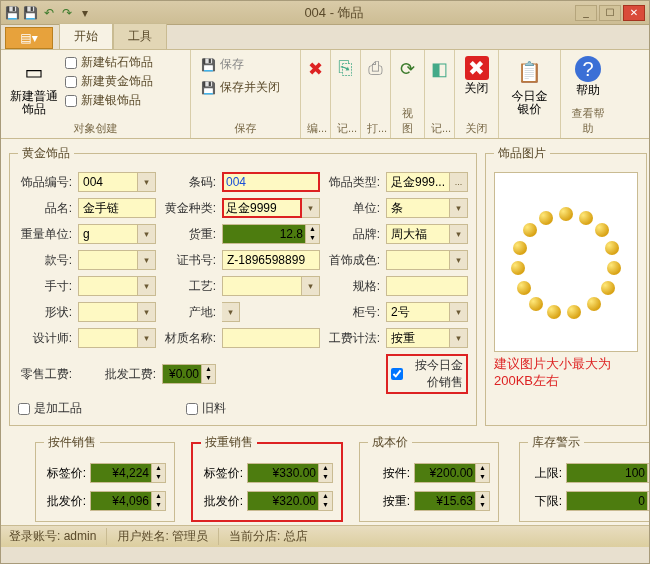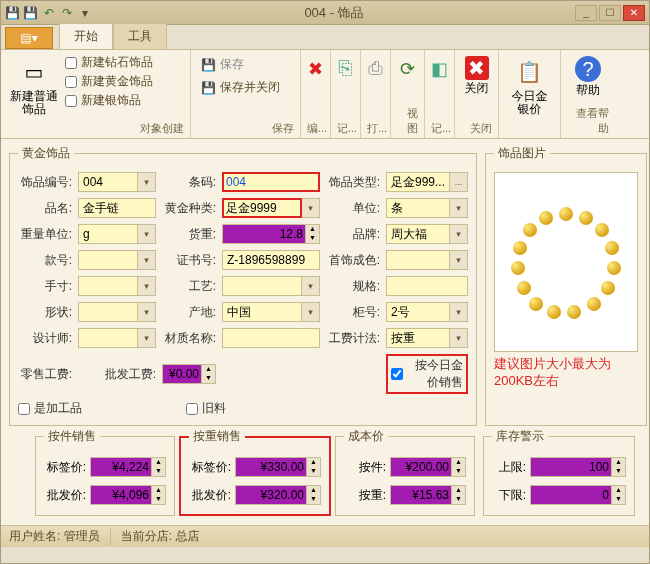"视图" .group .lbl { text-align: right -> center }
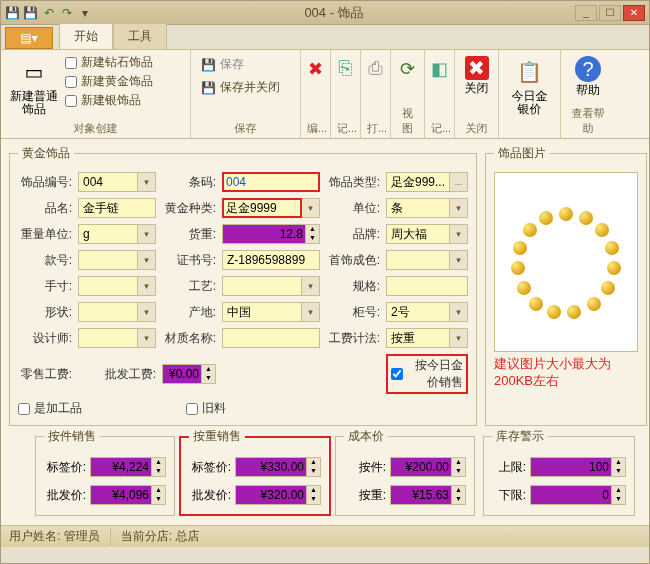"12.8" .spin input { background: #a21caf -> #4d7c0f }
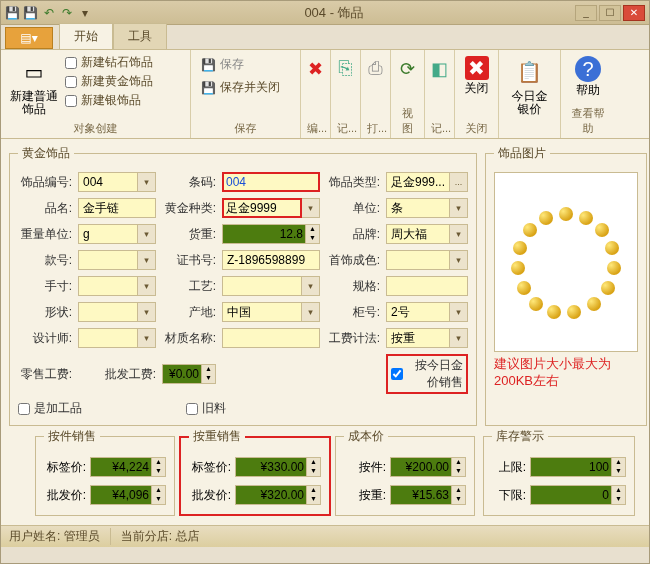"中国" input { html: <input> -> none }
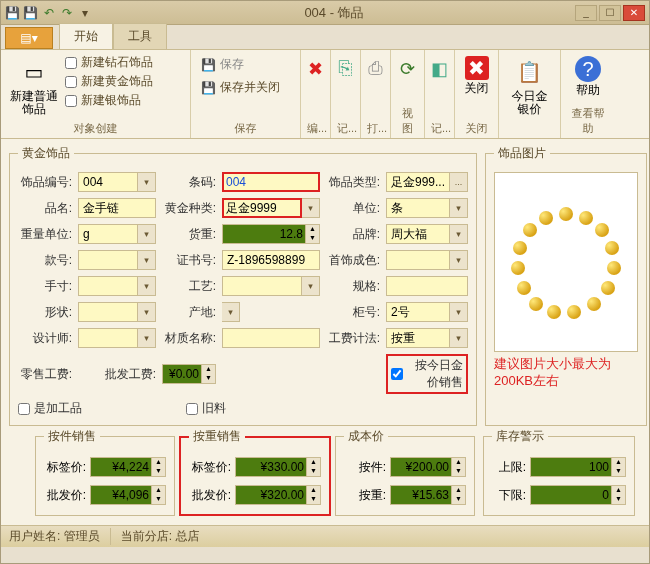"按件销售" .botrow { gap: 8px -> 20px; margin-top: 2px -> 8px }
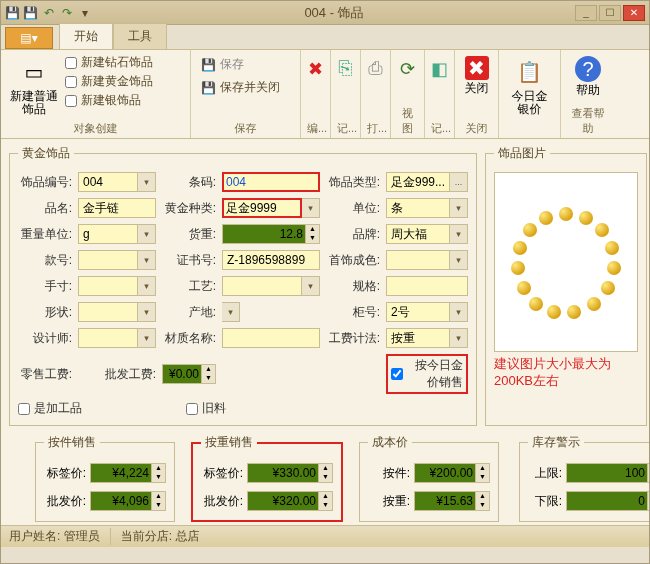"登录账号: admin" div.cell { html: none -> <div><span>登录账号:</span> <span>admin</span></div> }
